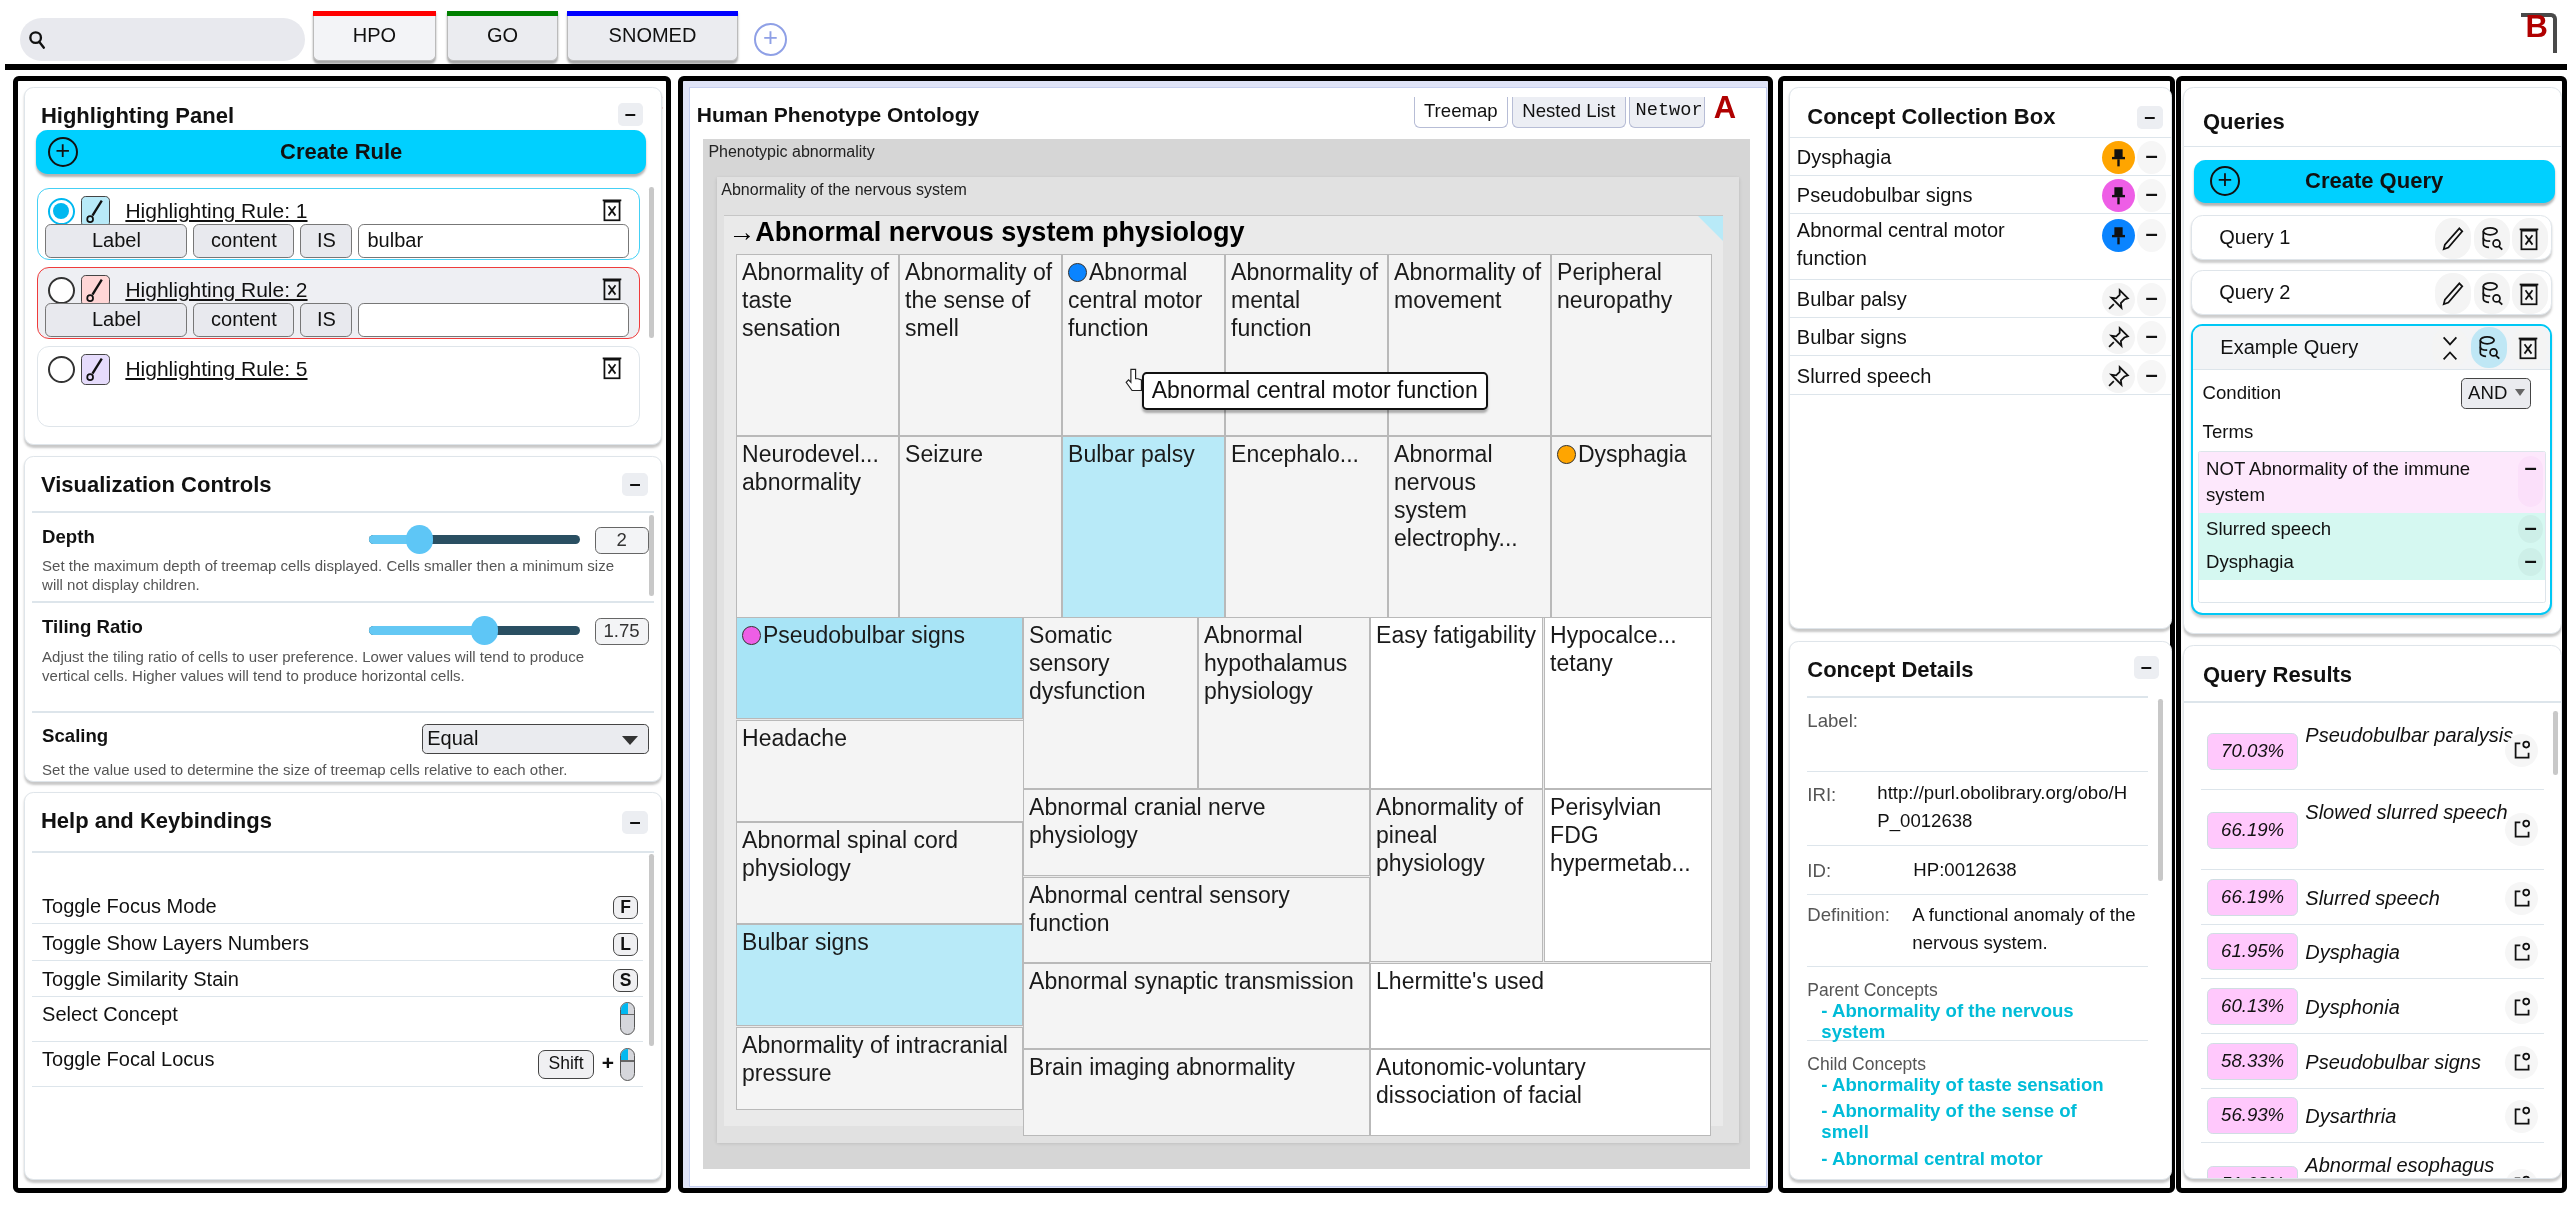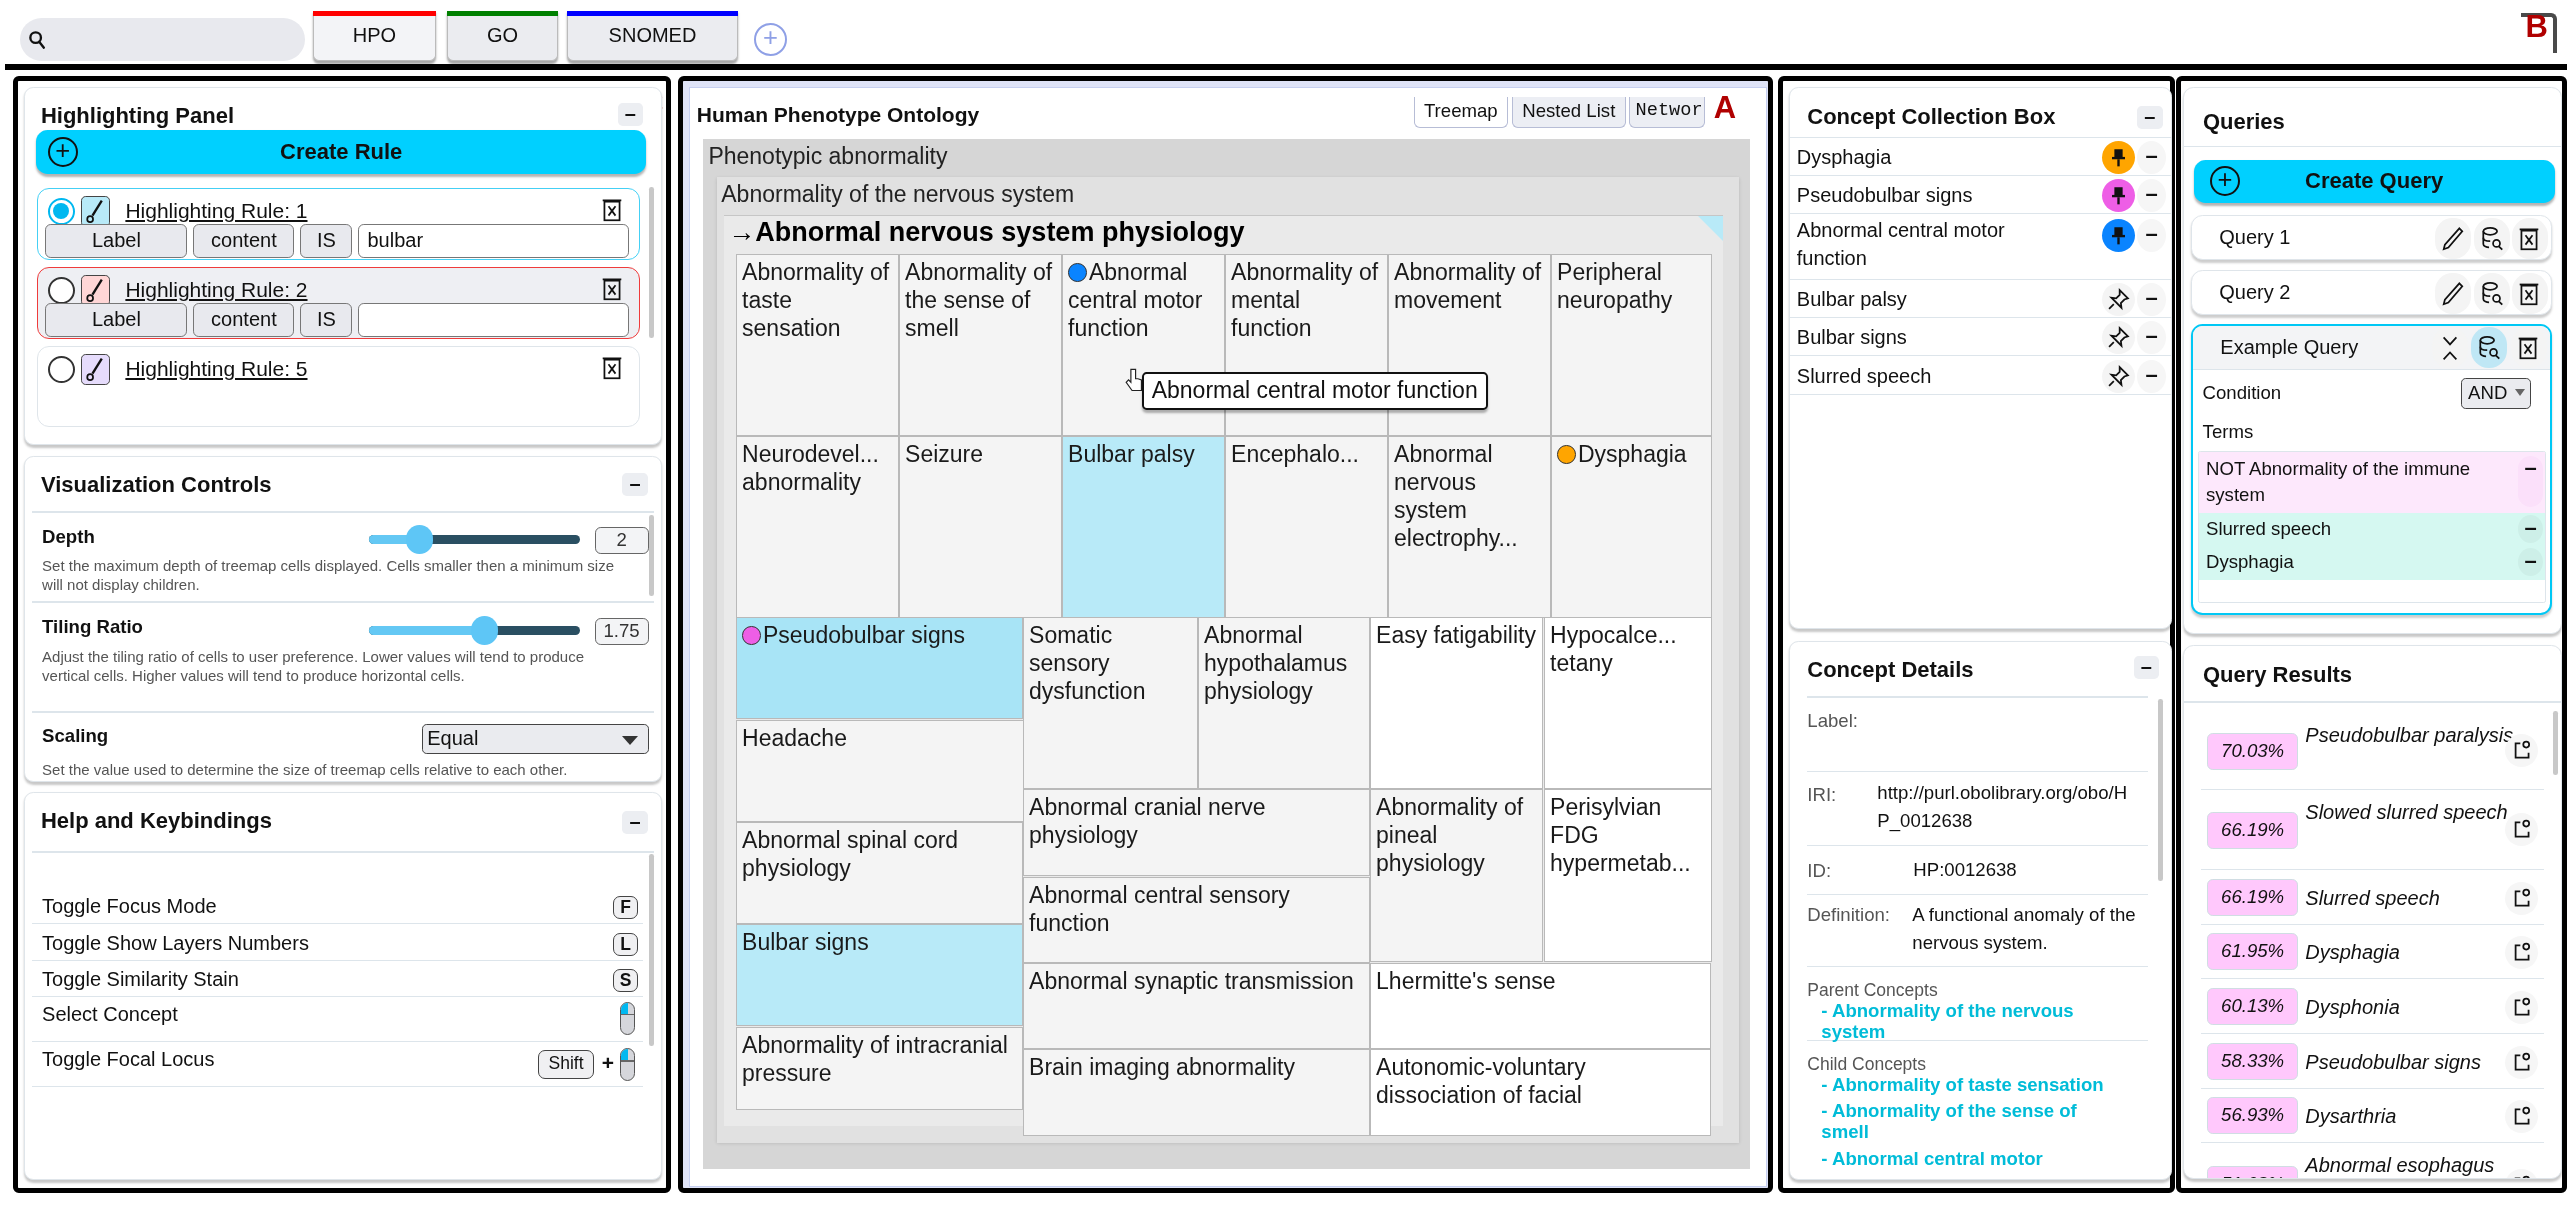"Phenotypic abnormality" .tm-level-label { font-size: 23px -> 16px }
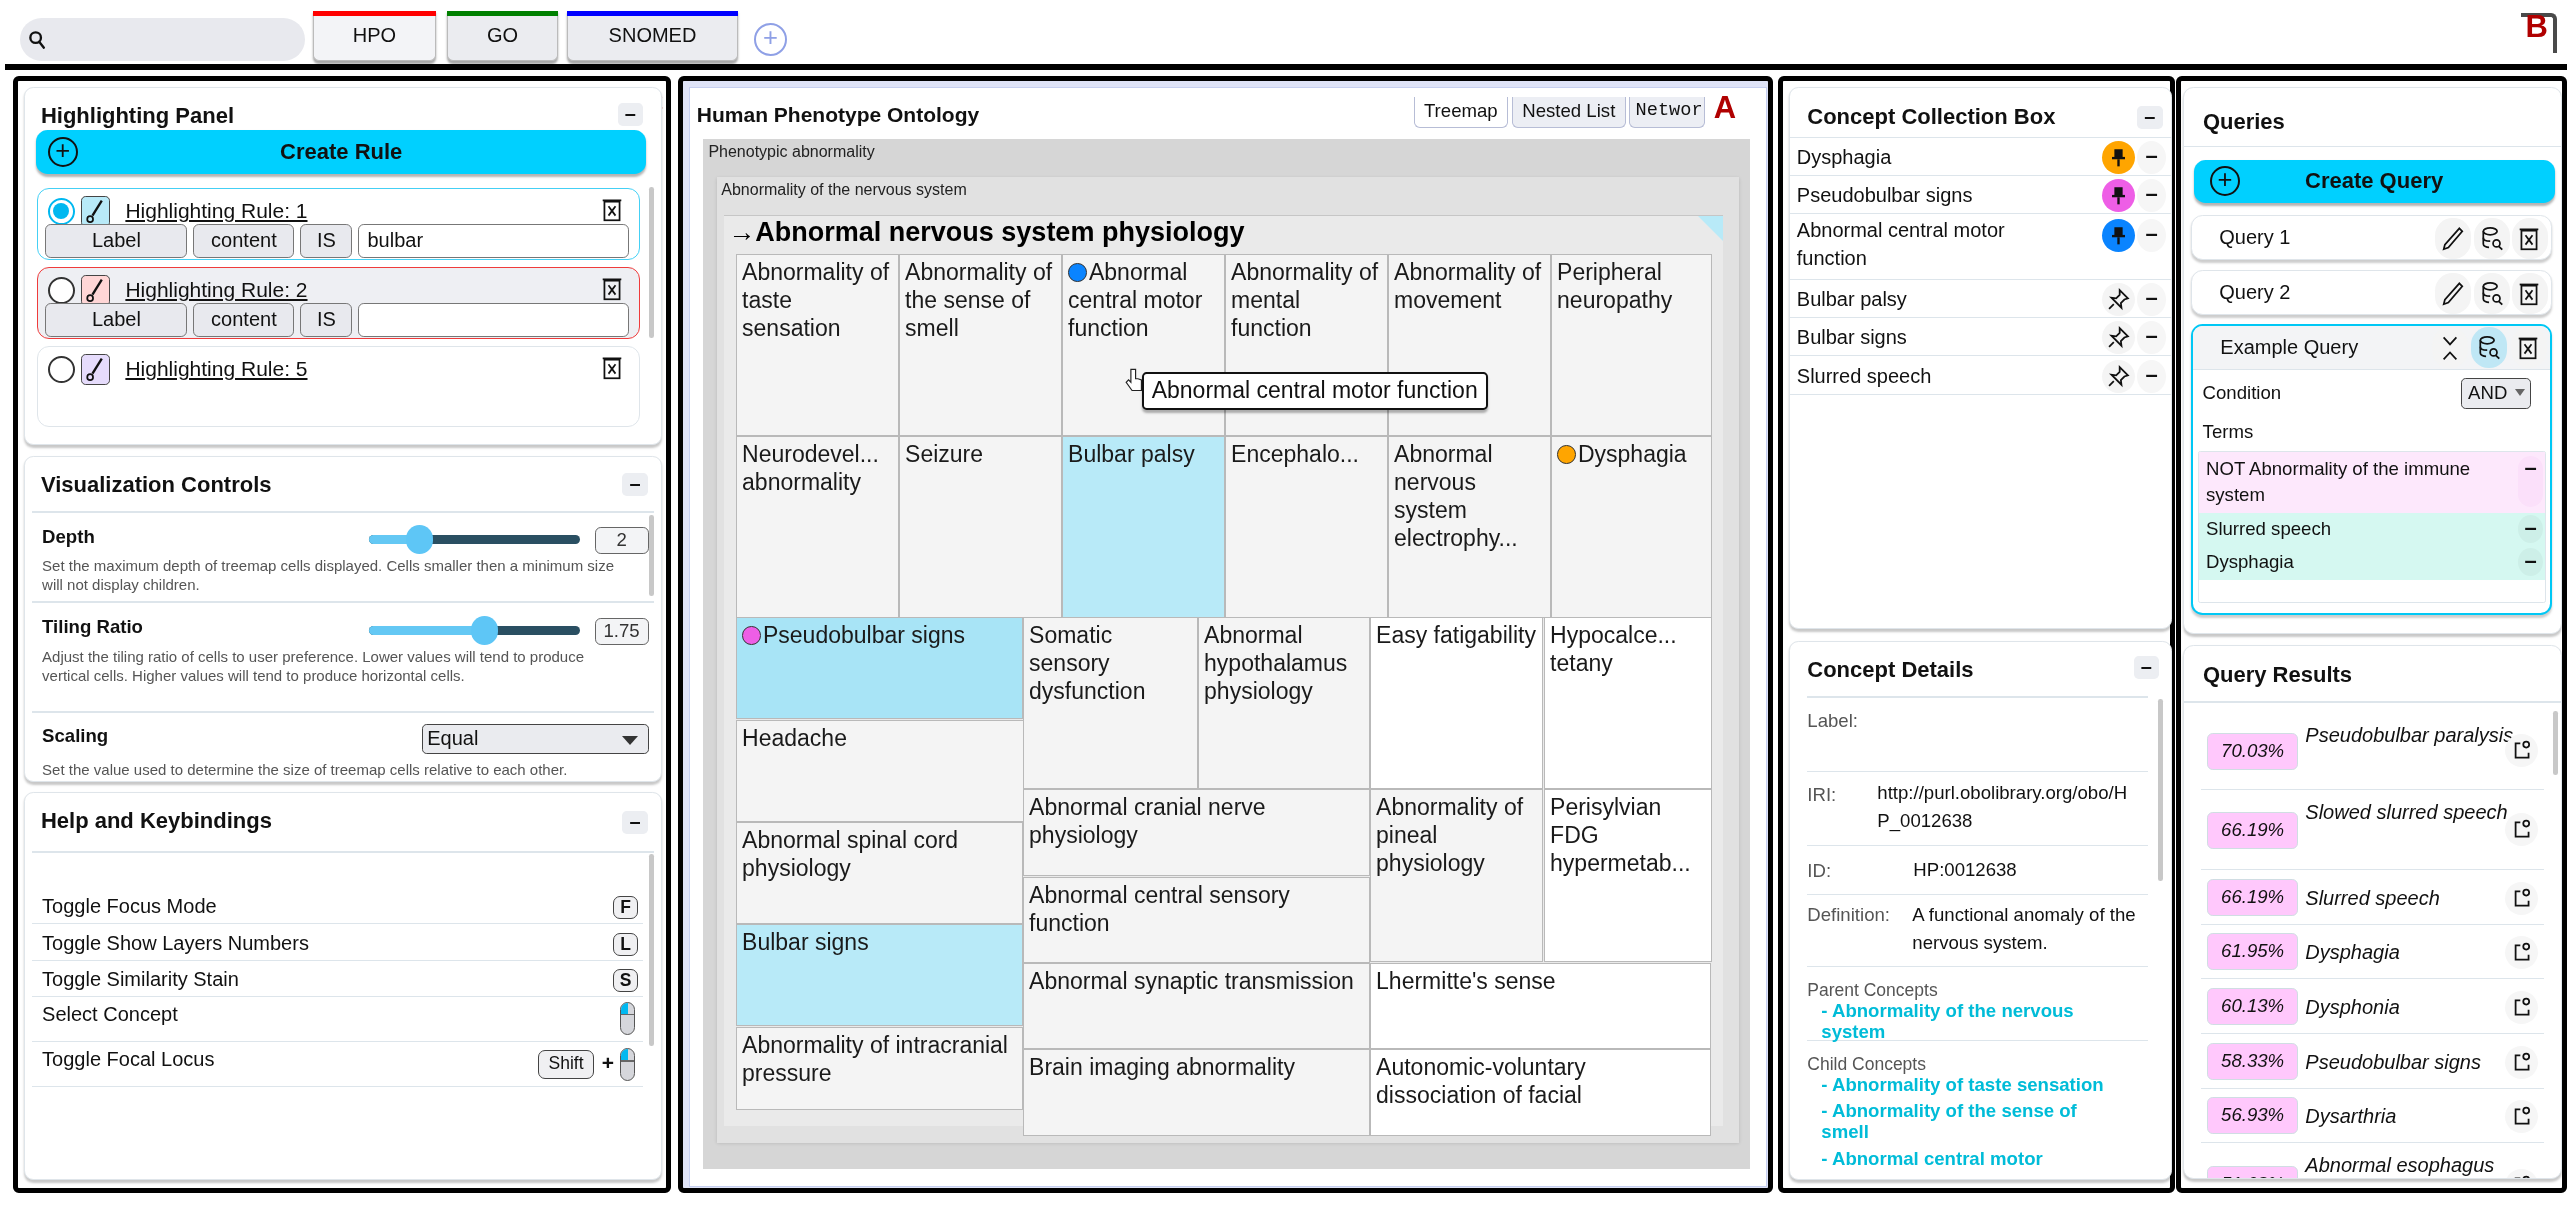"Lhermitte's sense" span { text: sense -> used }
